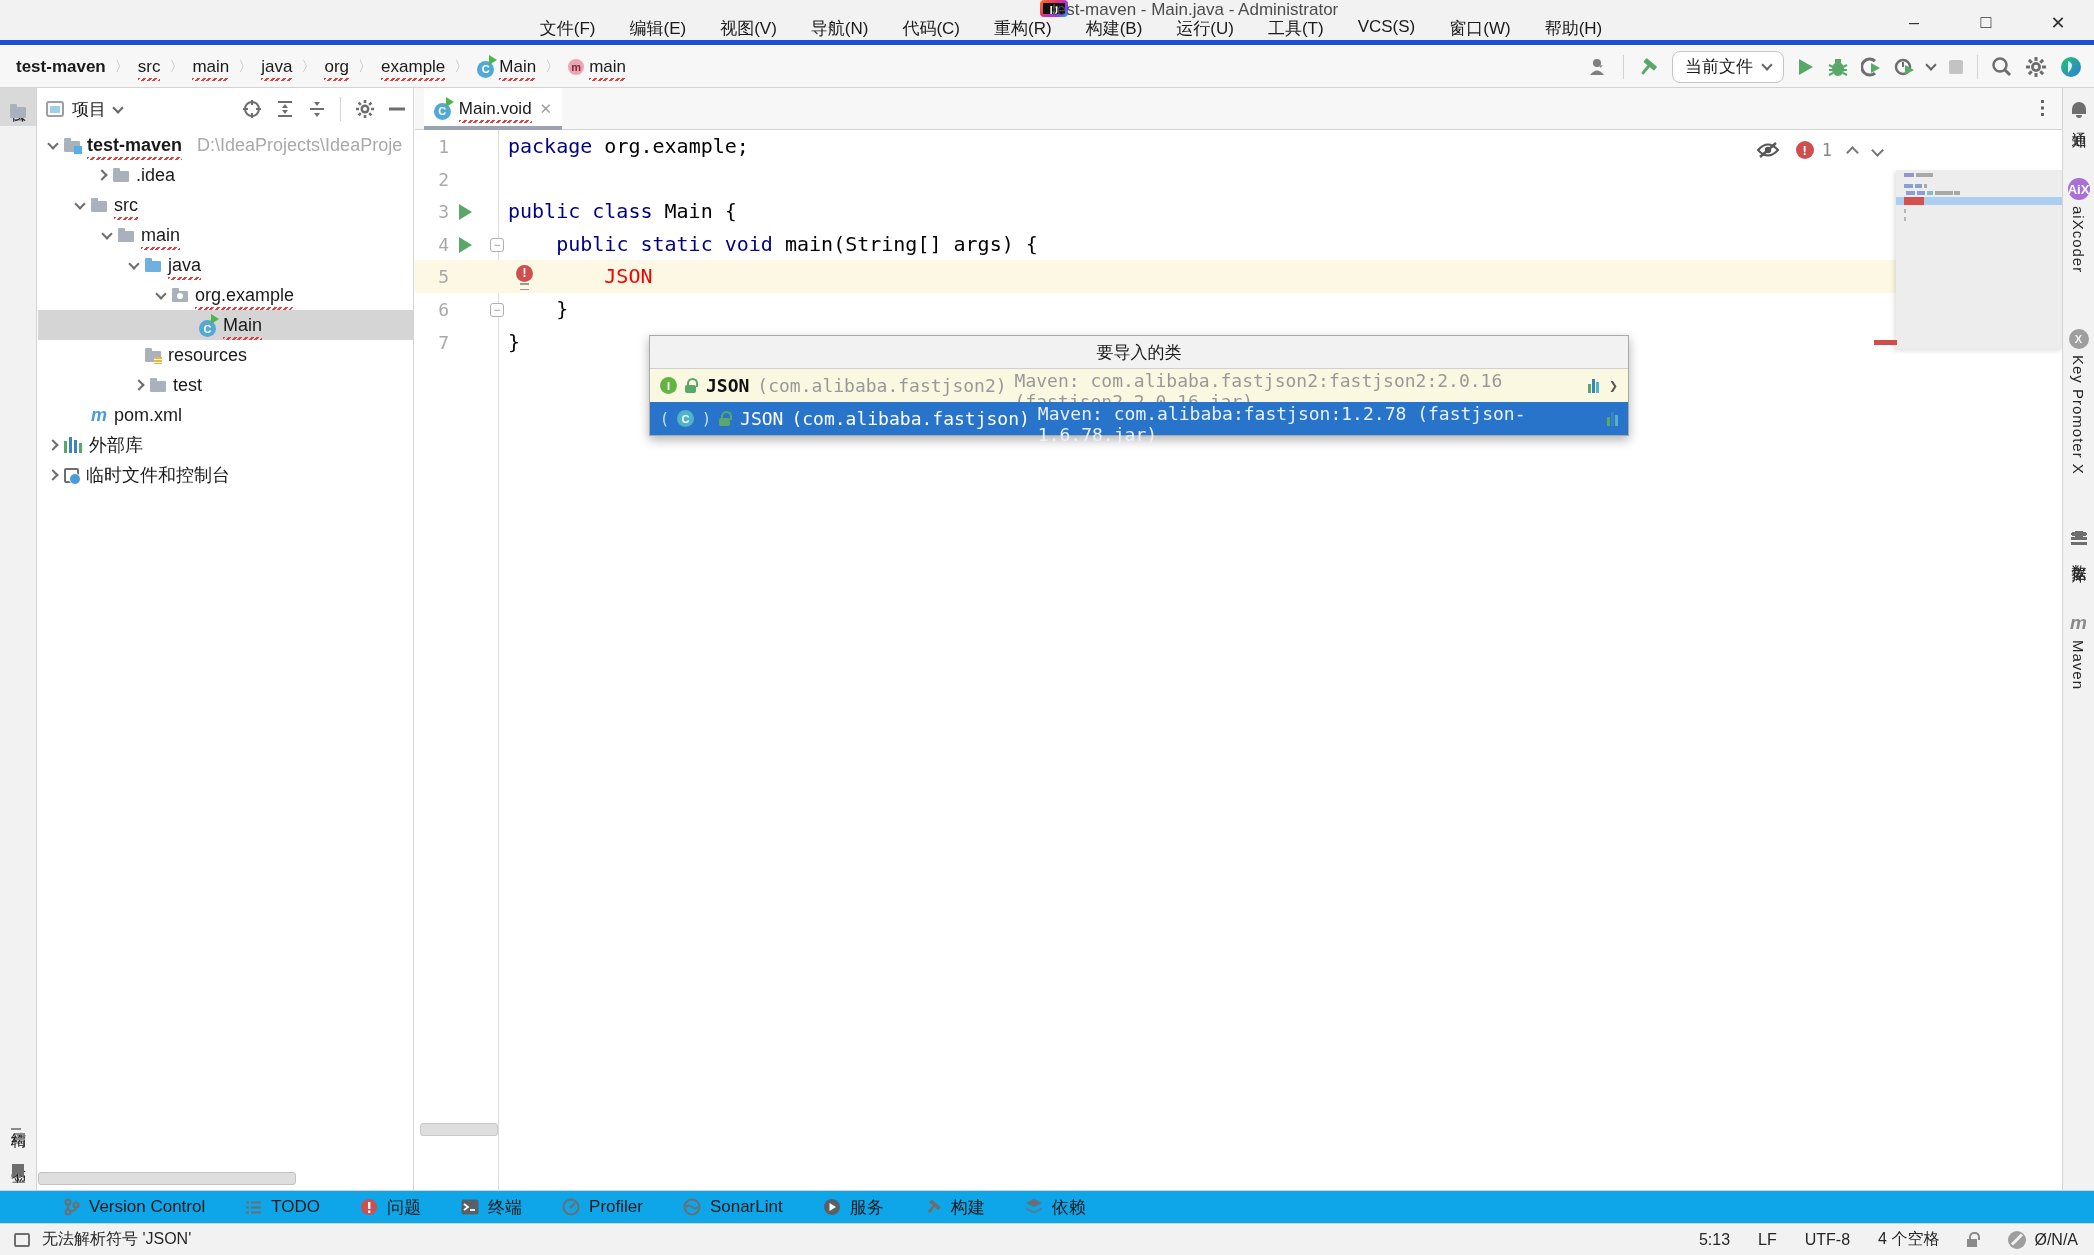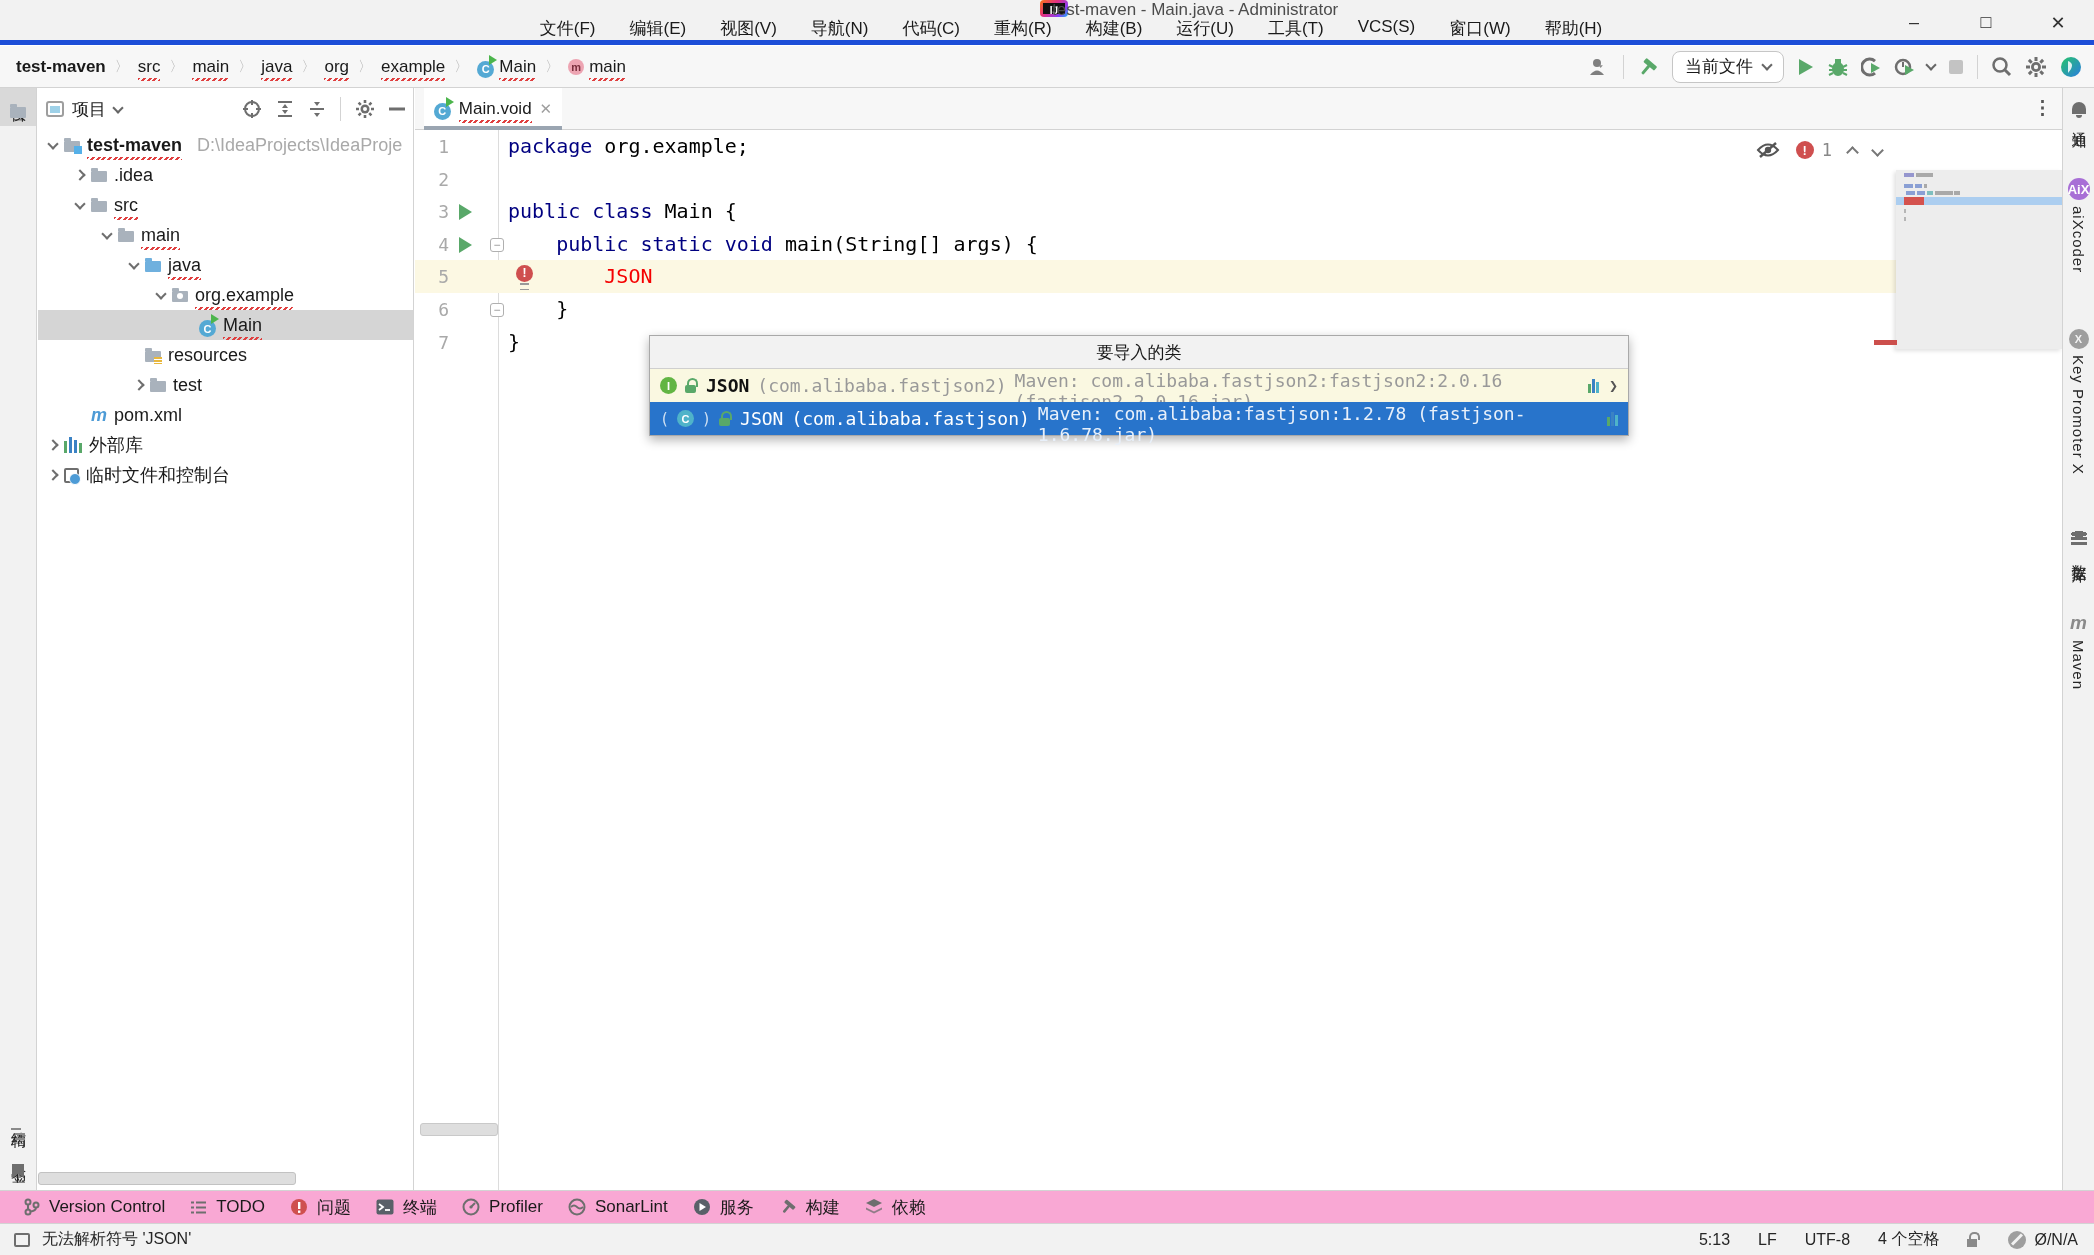".idea" div.tree-row { padding-left: 38px -> 60px }
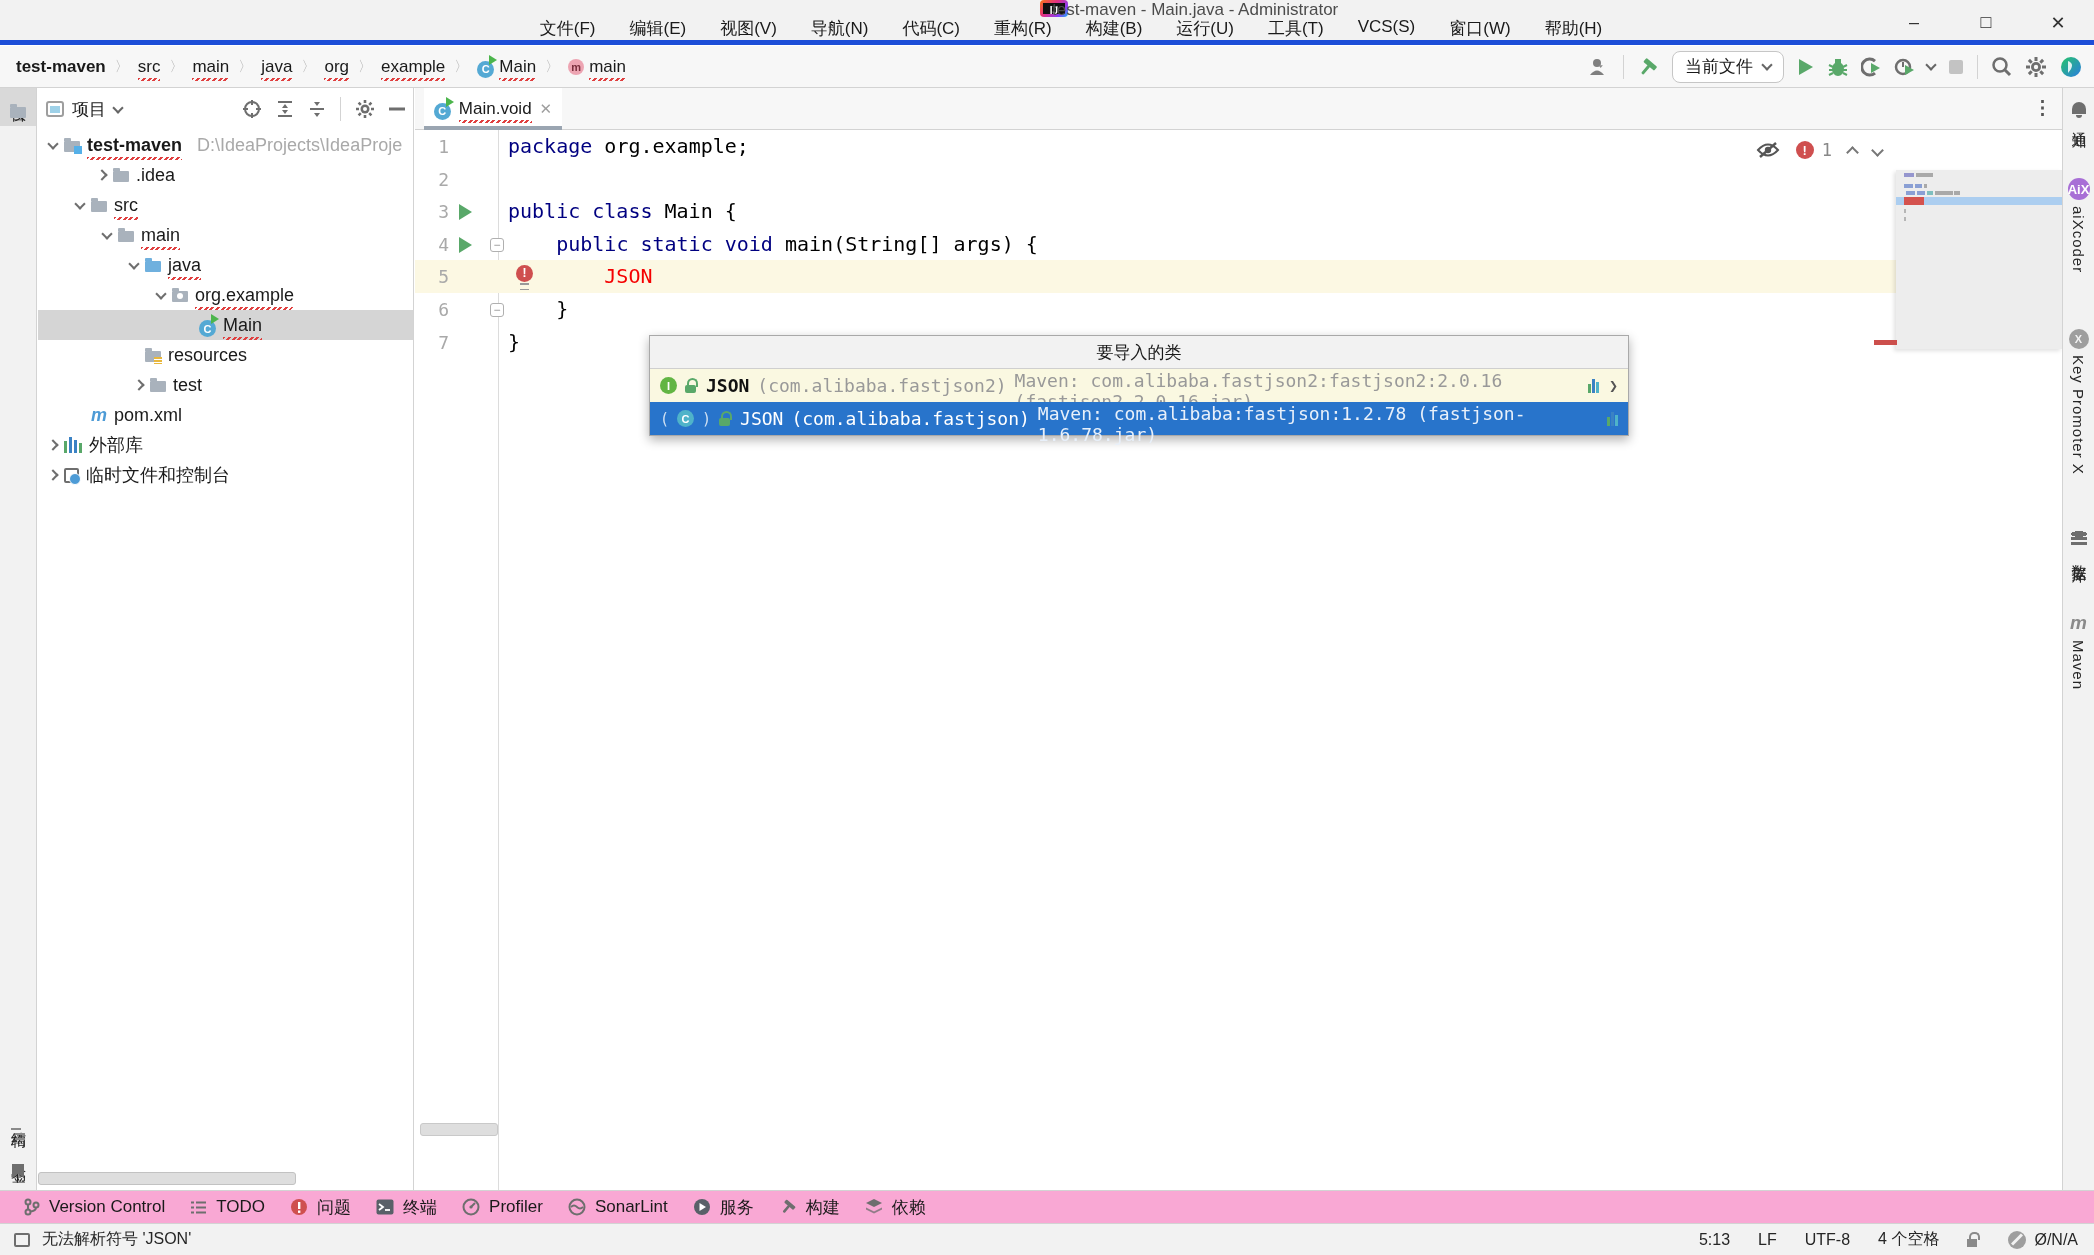"Version Control" #bottombar { background: #f9a8d4 -> #0ea5e9; gap: 25px -> 40px; padding-left: 24px -> 64px }
